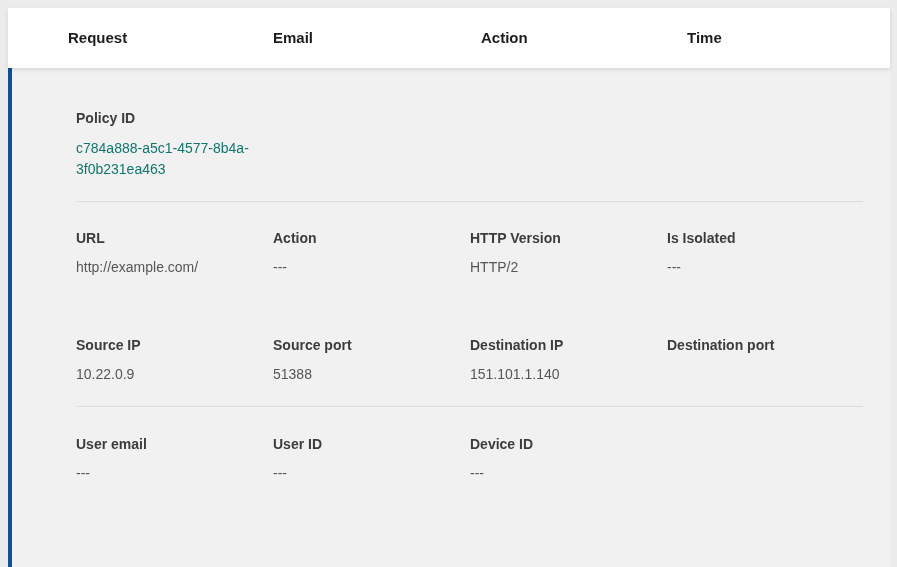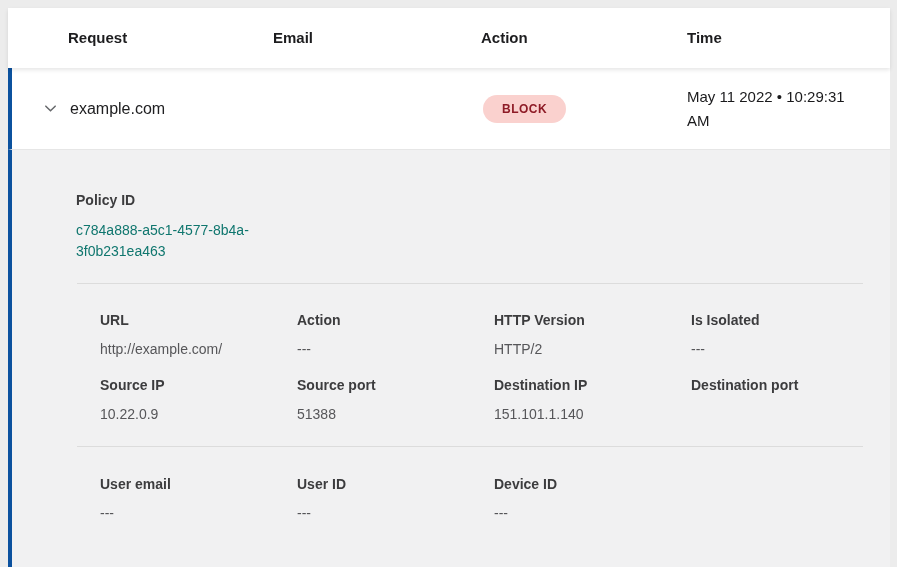"example.com" div.data-row { html: <div> <span> <svg> <polyline></polyline> </svg> </span> <span>example.com</span> <span>BLOCK</span> <span>May 11 2022 • 10:29:31 AM</span> </div> -> none }
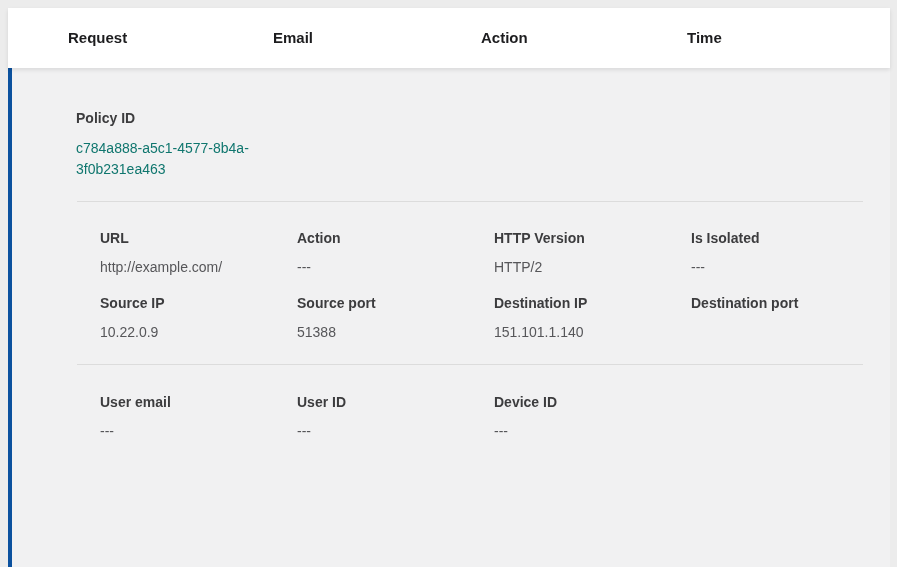"URL" .detail-row { padding-left: 88px -> 64px }
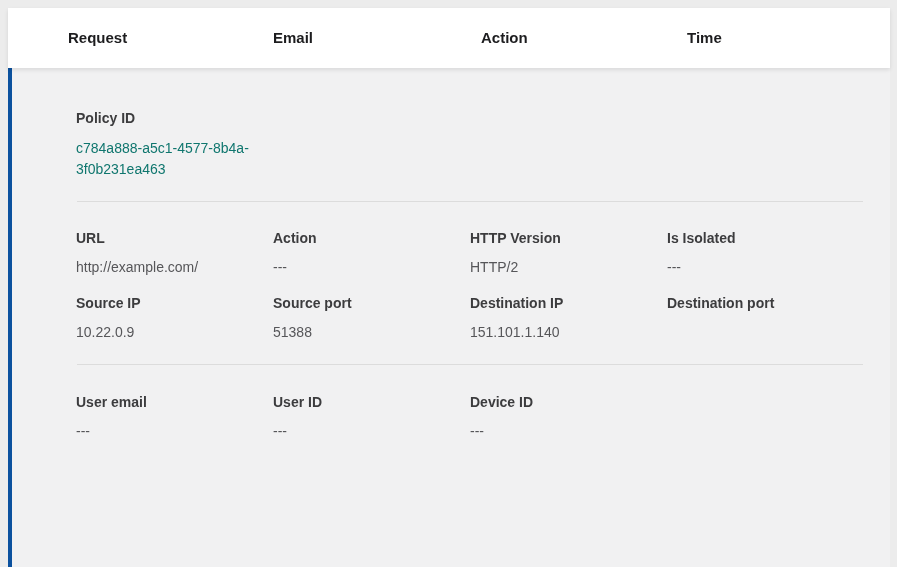"Source IP" .detail-row.r2 { margin-top: 20px -> 62px }
